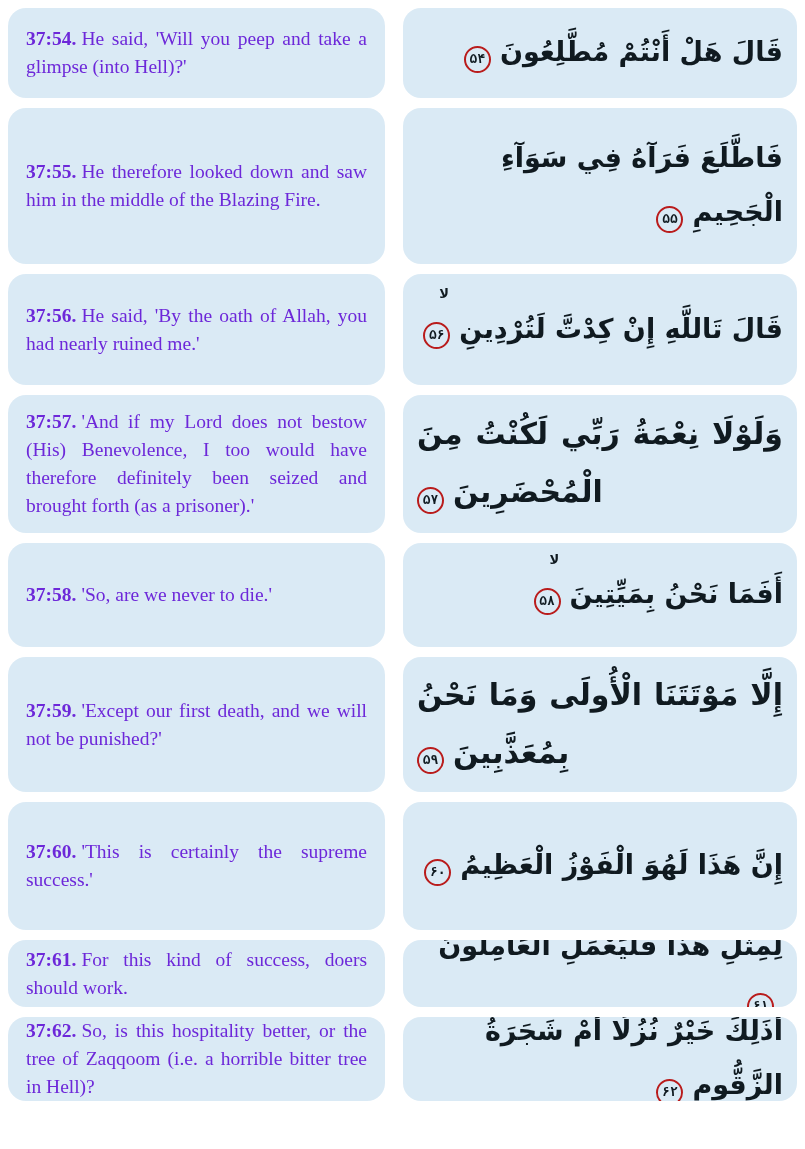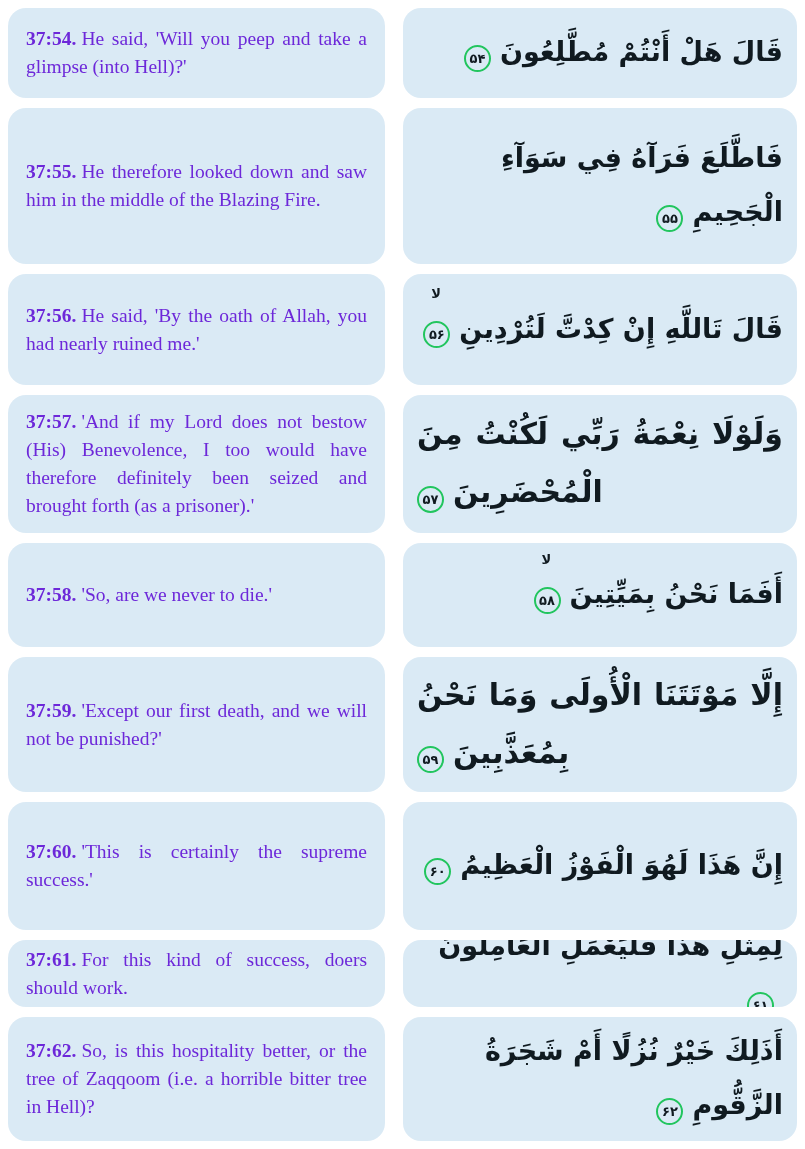"۵۴" .circ { border: 2px solid #22c55e -> 2px solid #b91c1c; font-family: none -> Liberation Mono, monospace }
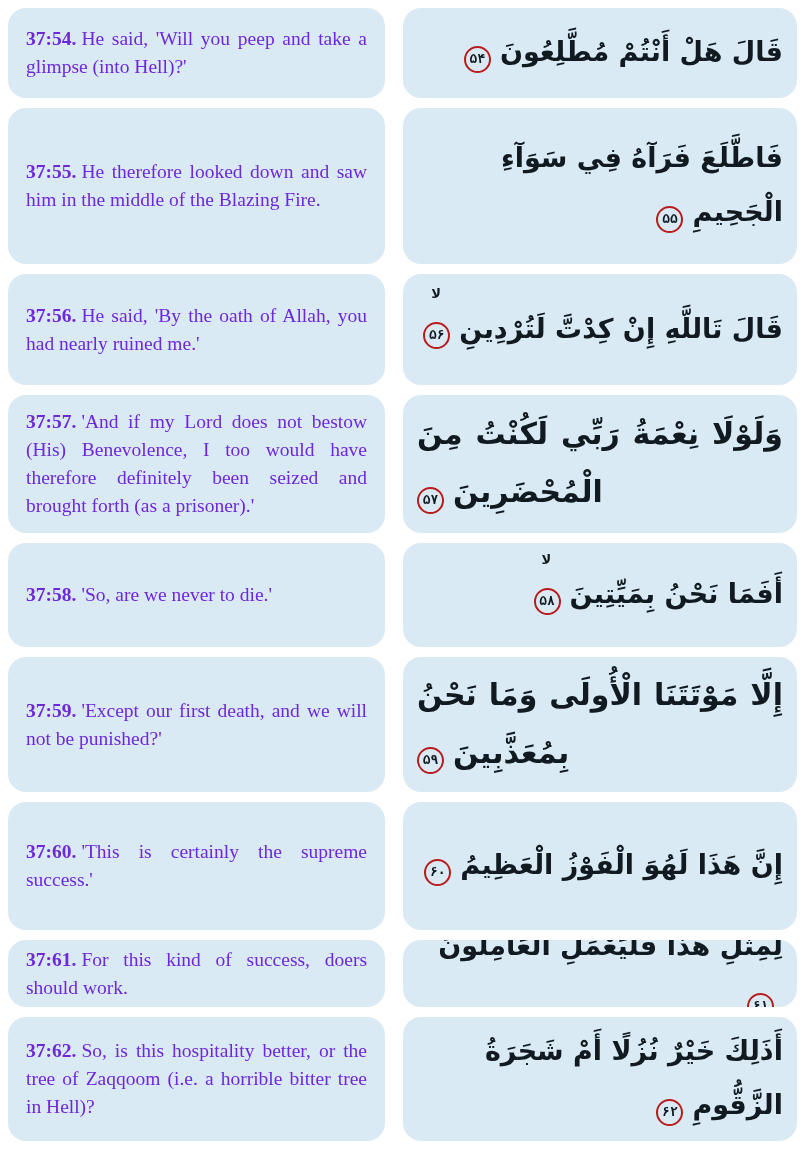"لا" .stop { left: 8px -> 16px }
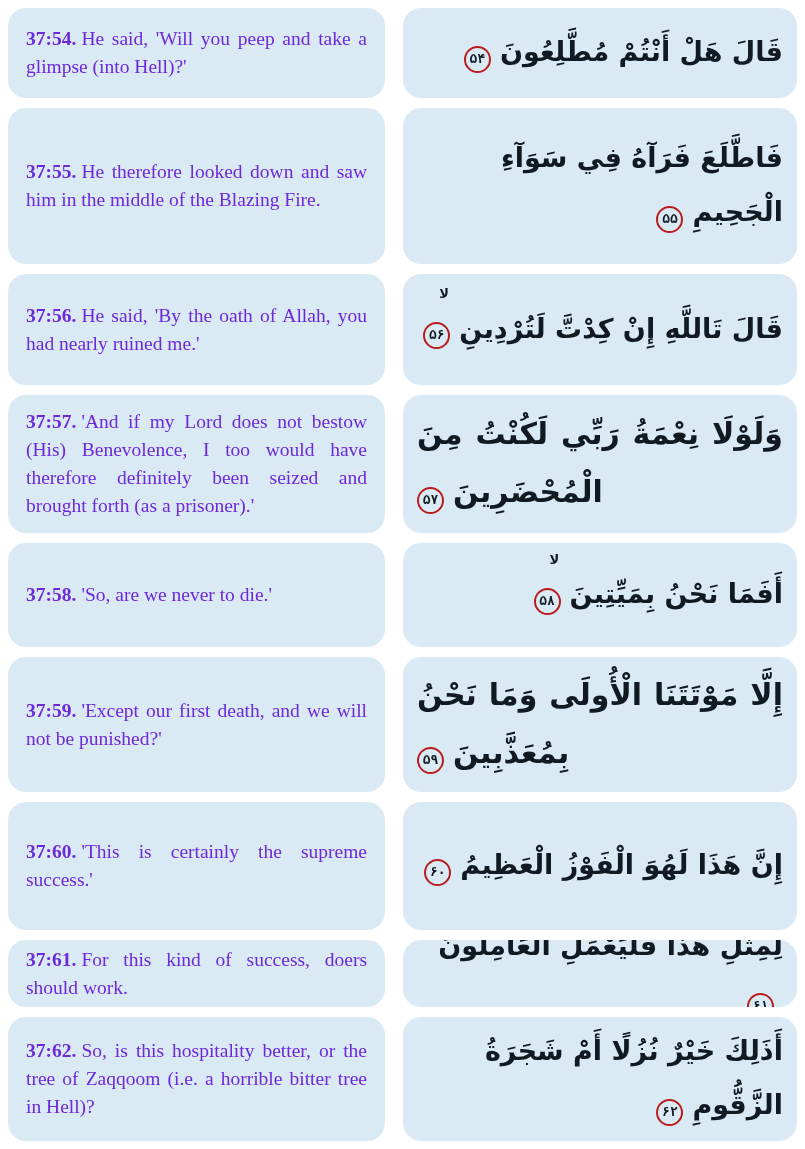"37:62. So, is this hospitality" div.row { height: 124px -> 84px }
